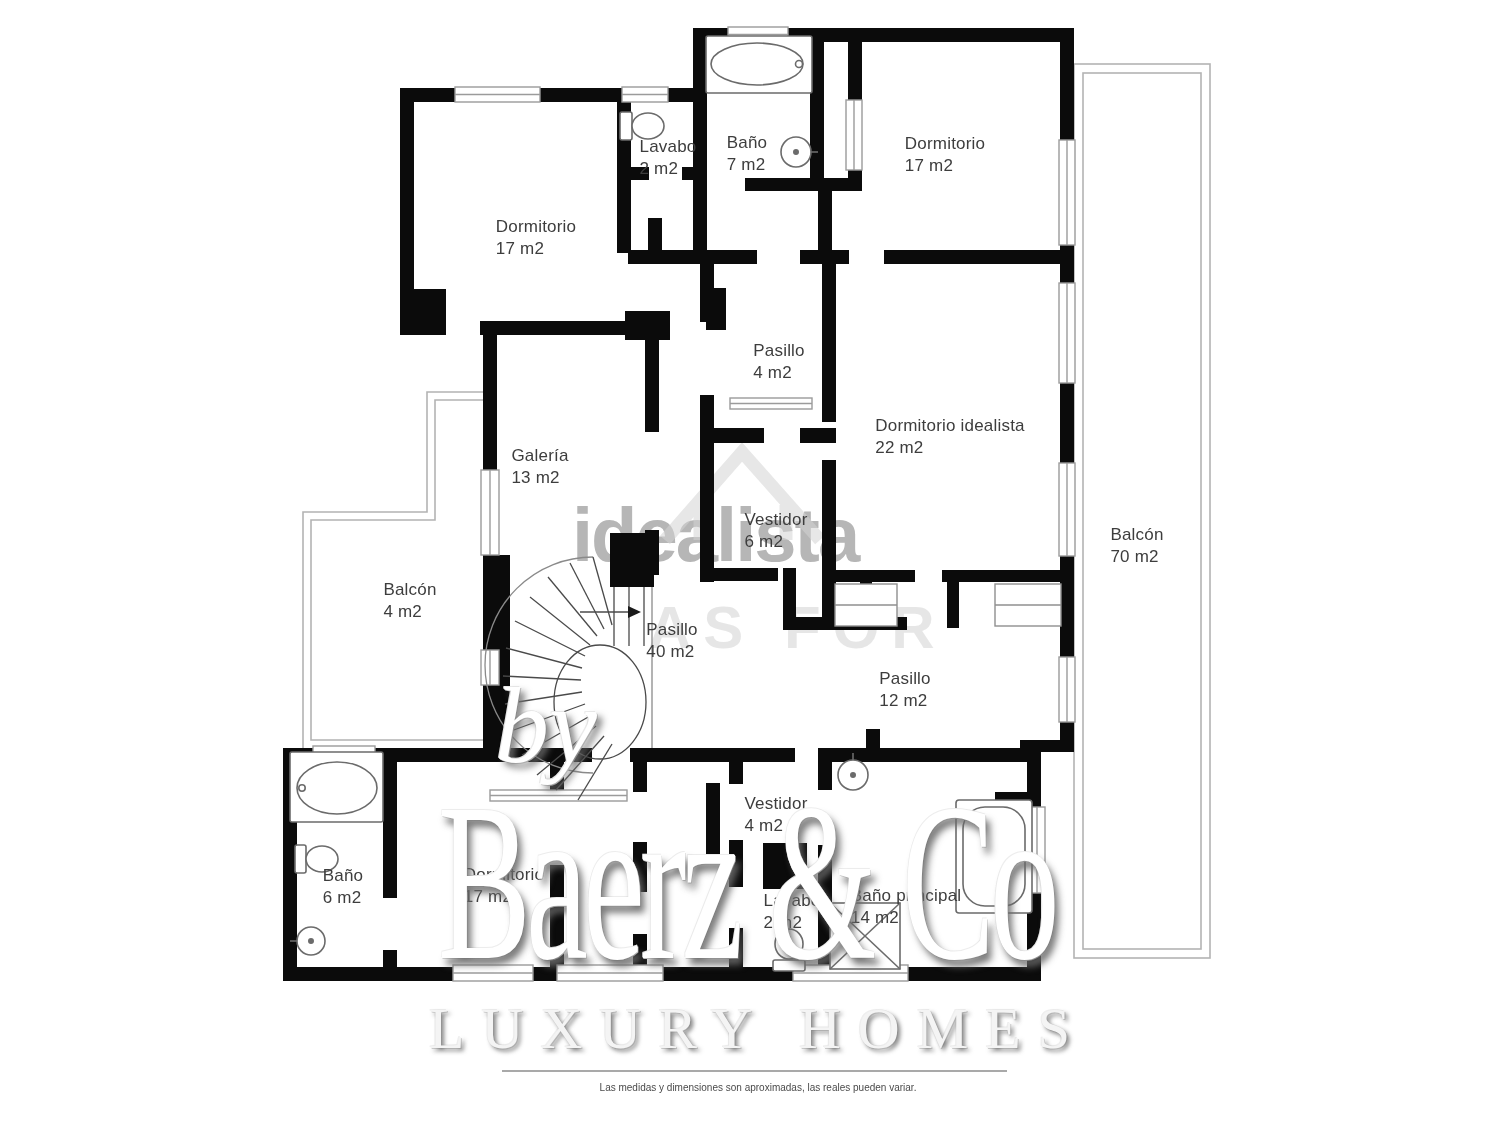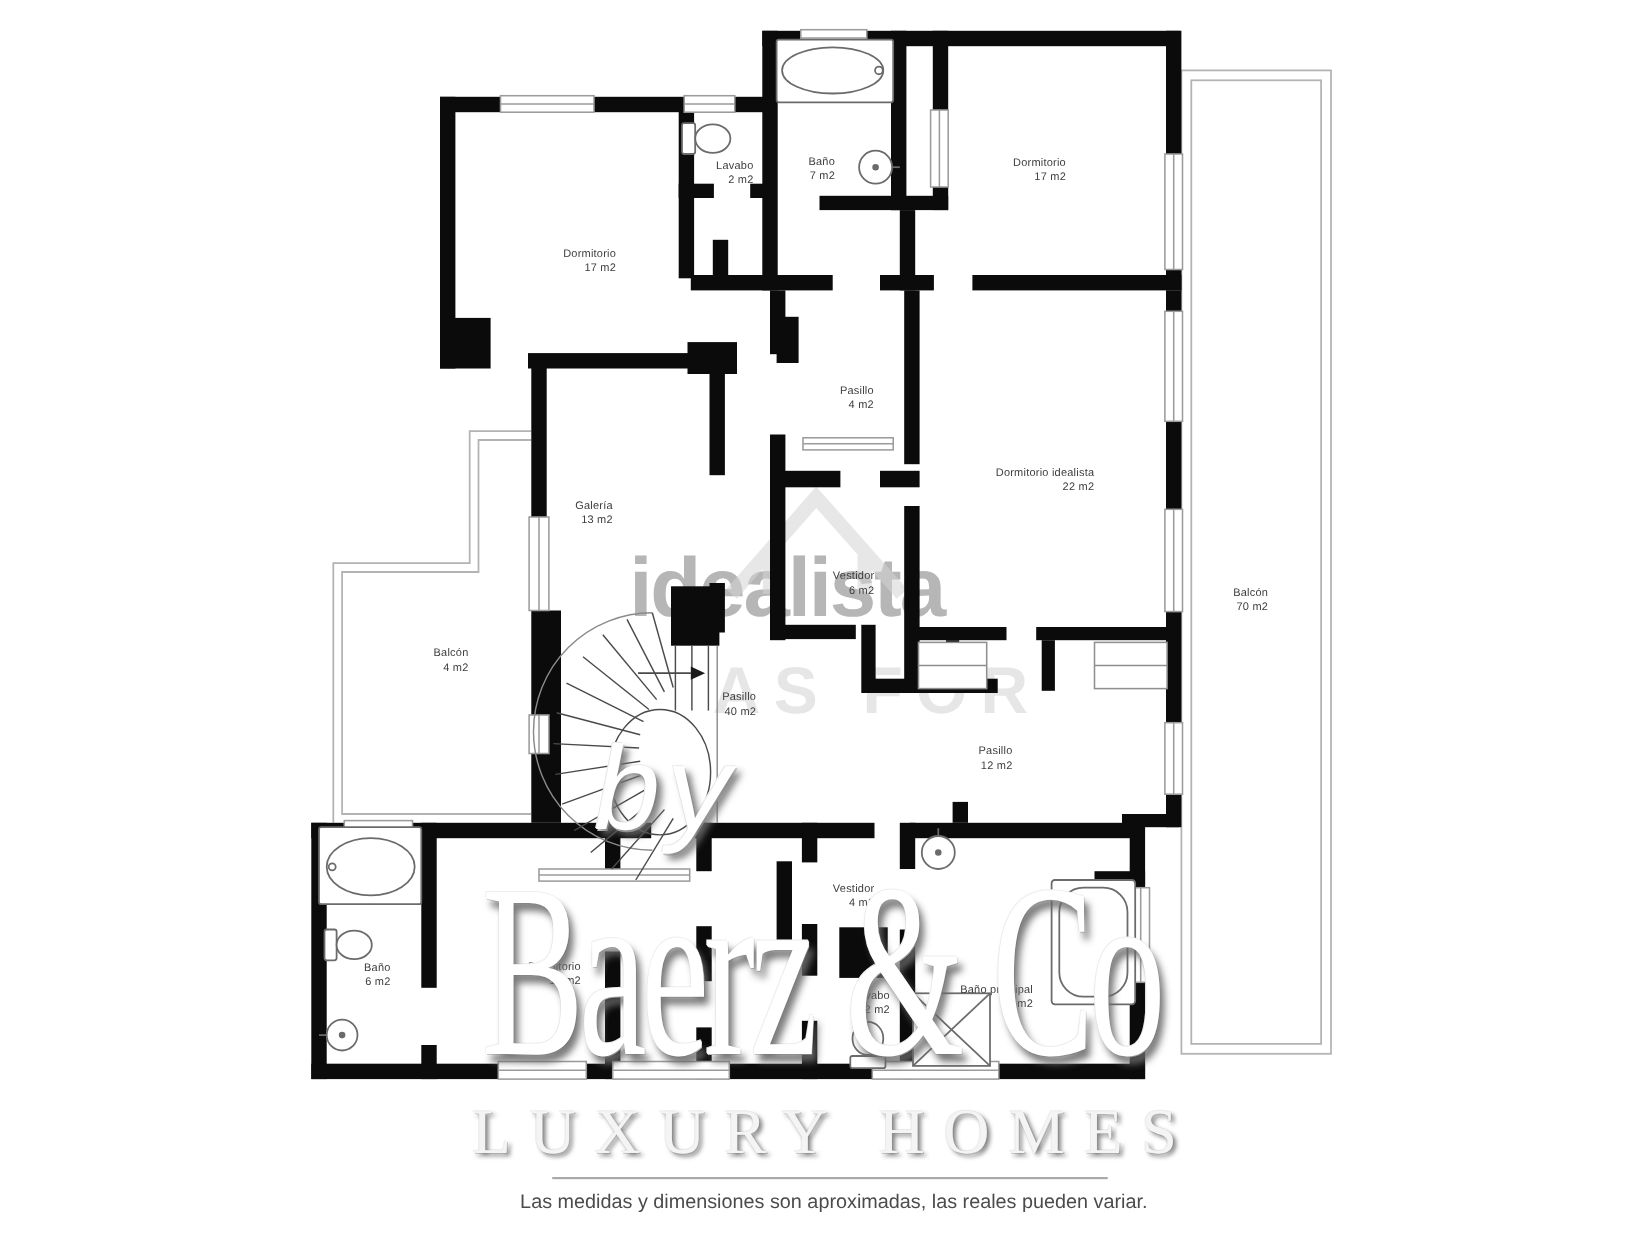"Lavabo" .room-label { font-size: 10px -> 17px; text-align: right -> left }
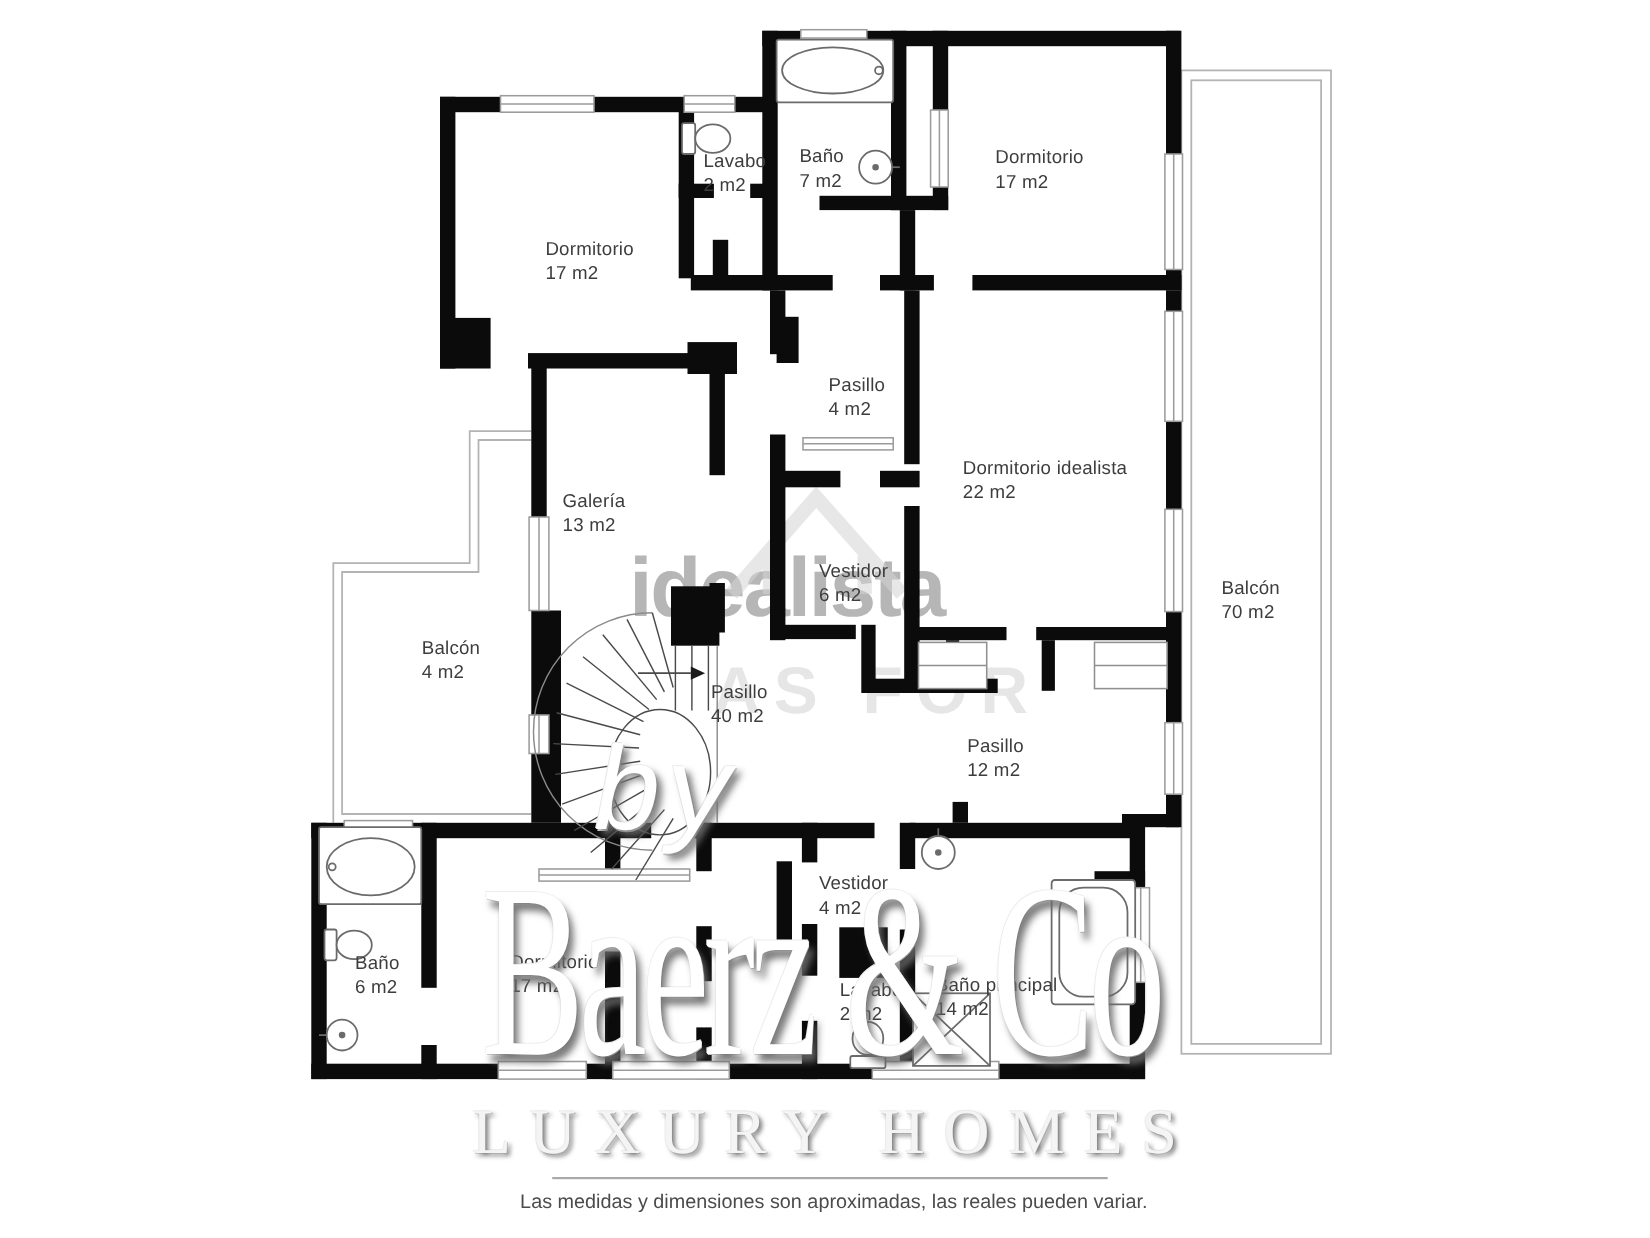"by" .wm-by { font-family: Liberation Mono, monospace -> Liberation Serif, serif; left: 538px -> 495px }
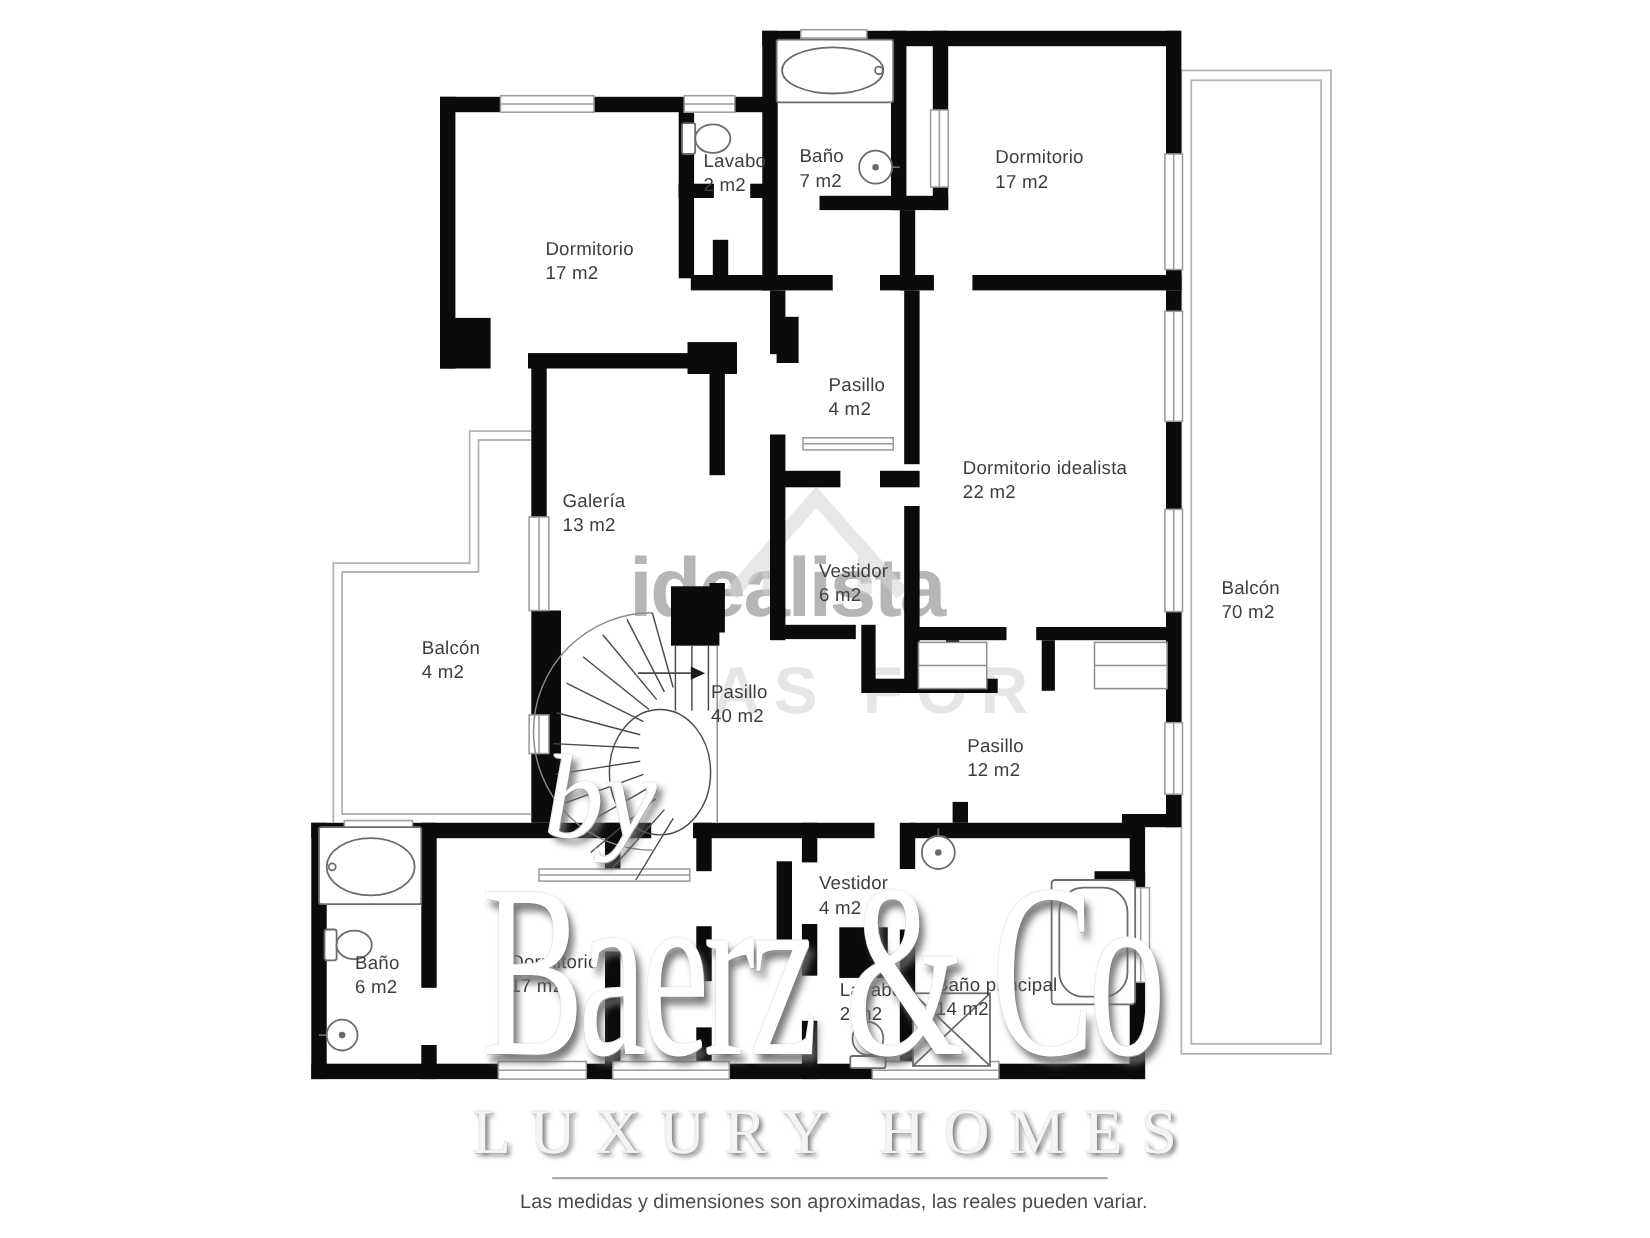"Las medidas y dimensiones son" .disclaimer { font-size: 18px -> 10px }
